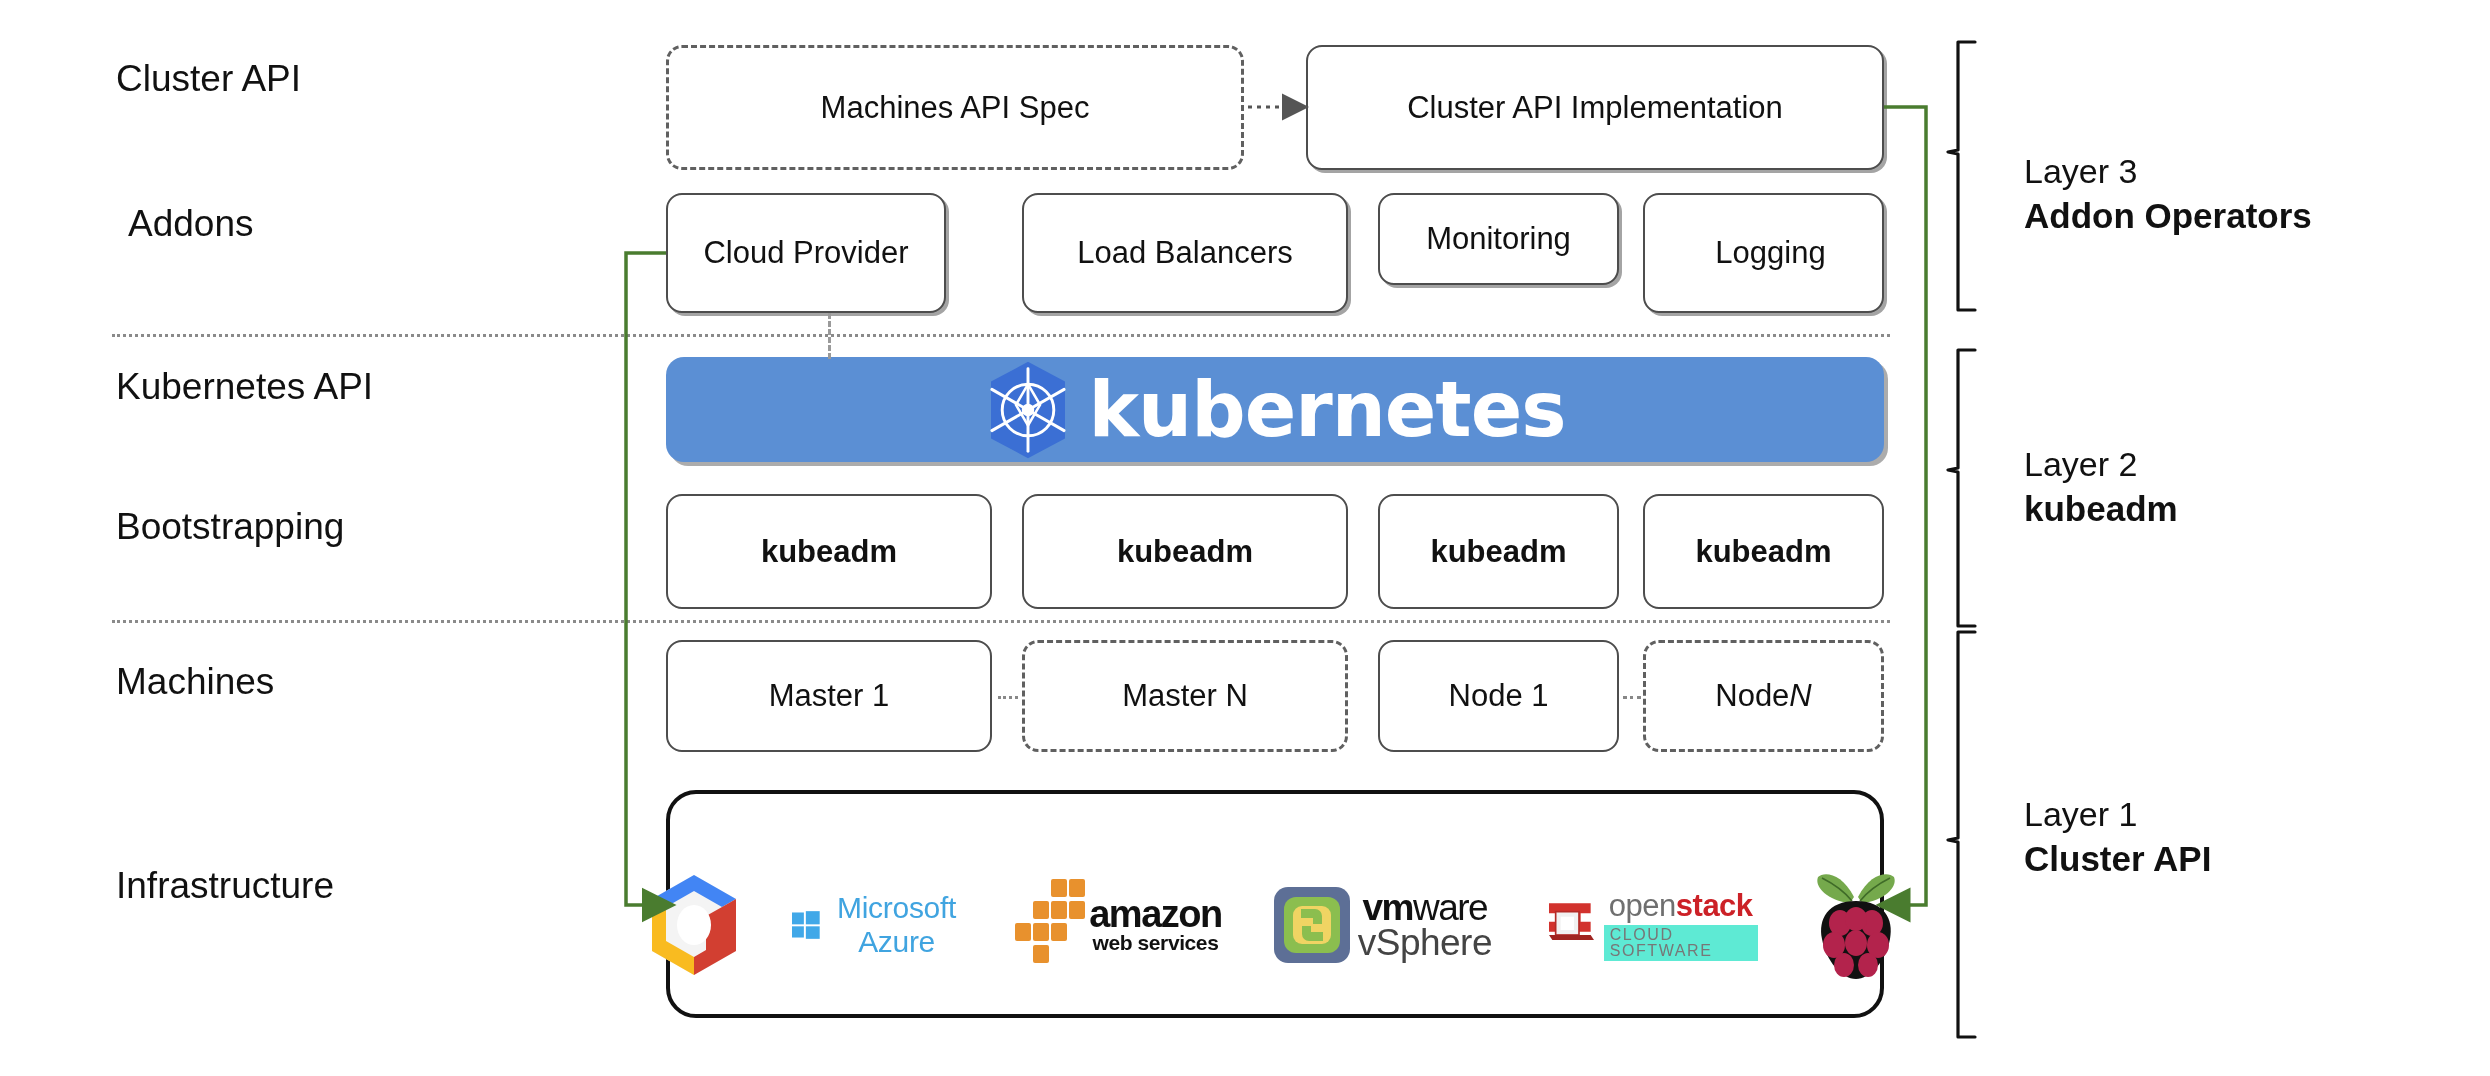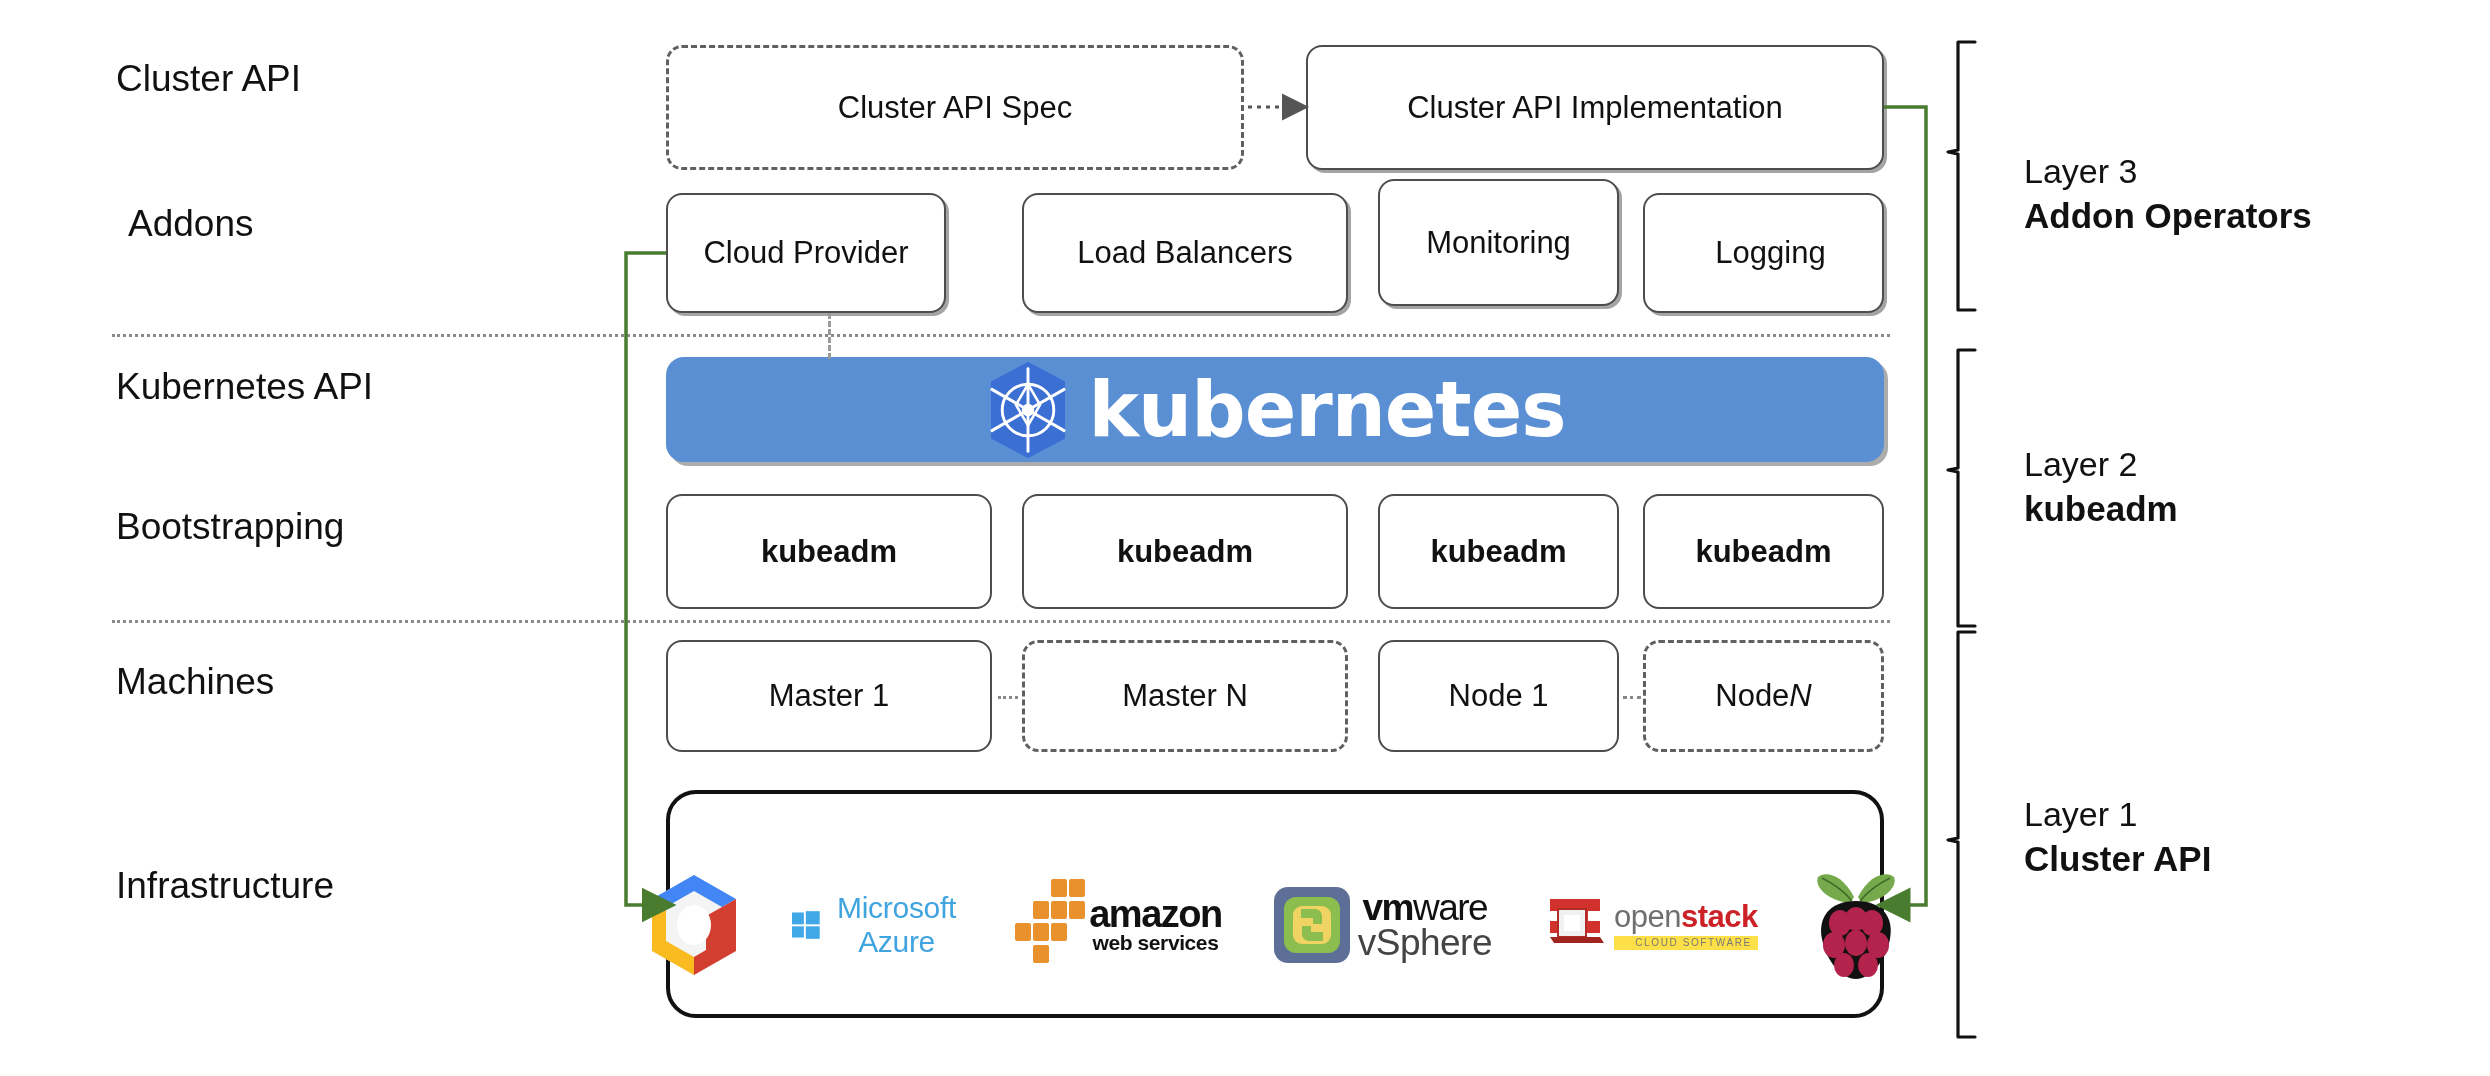"Cluster API Spec" span { text: Cluster -> Machines }
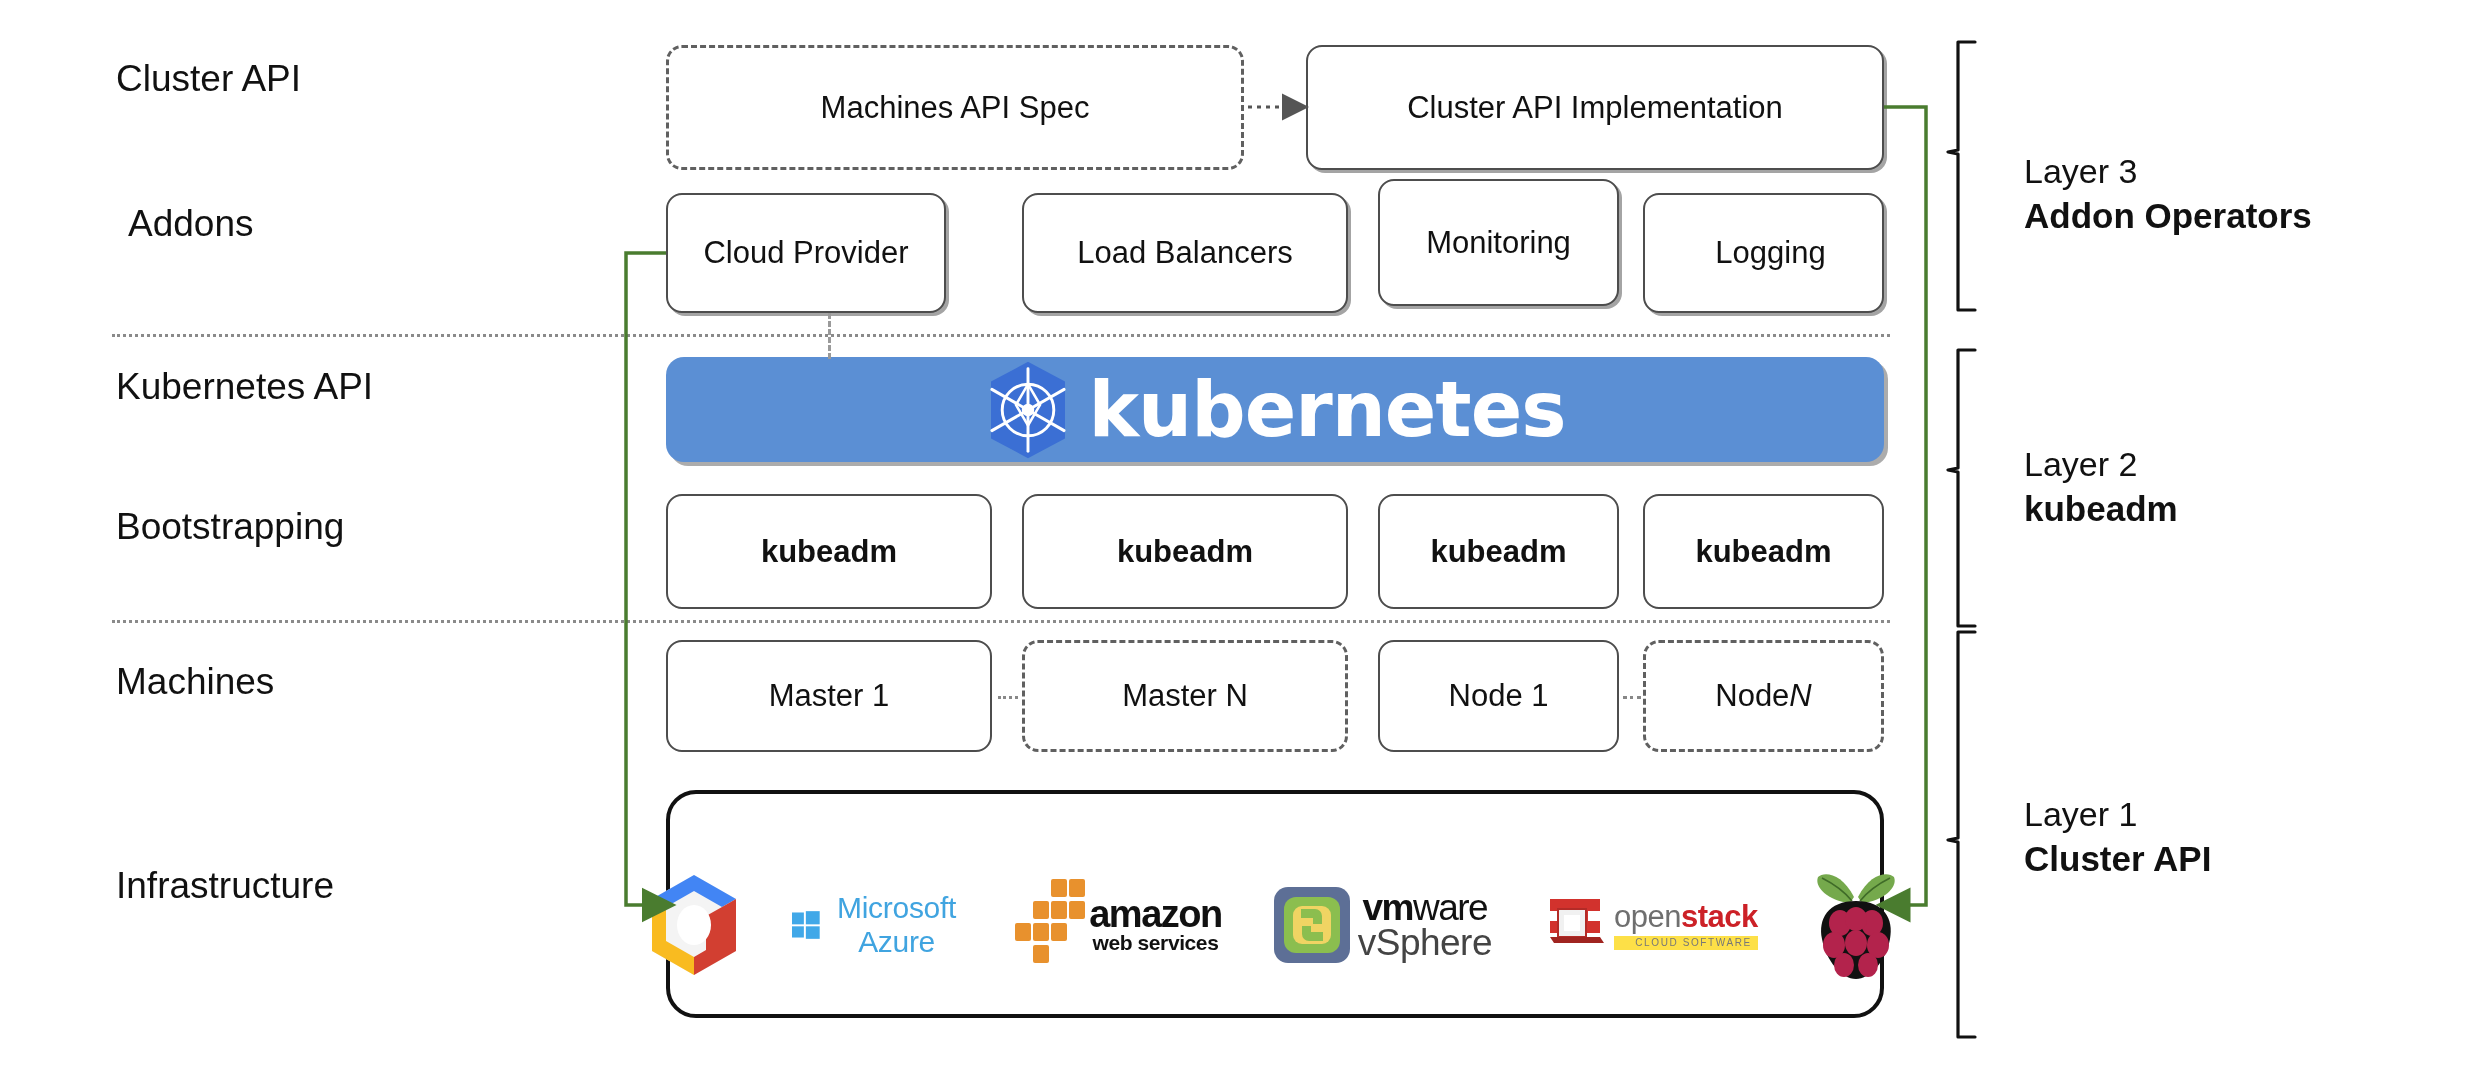"Monitoring" div.box { height: 127px -> 92px; top: 179px -> 193px }
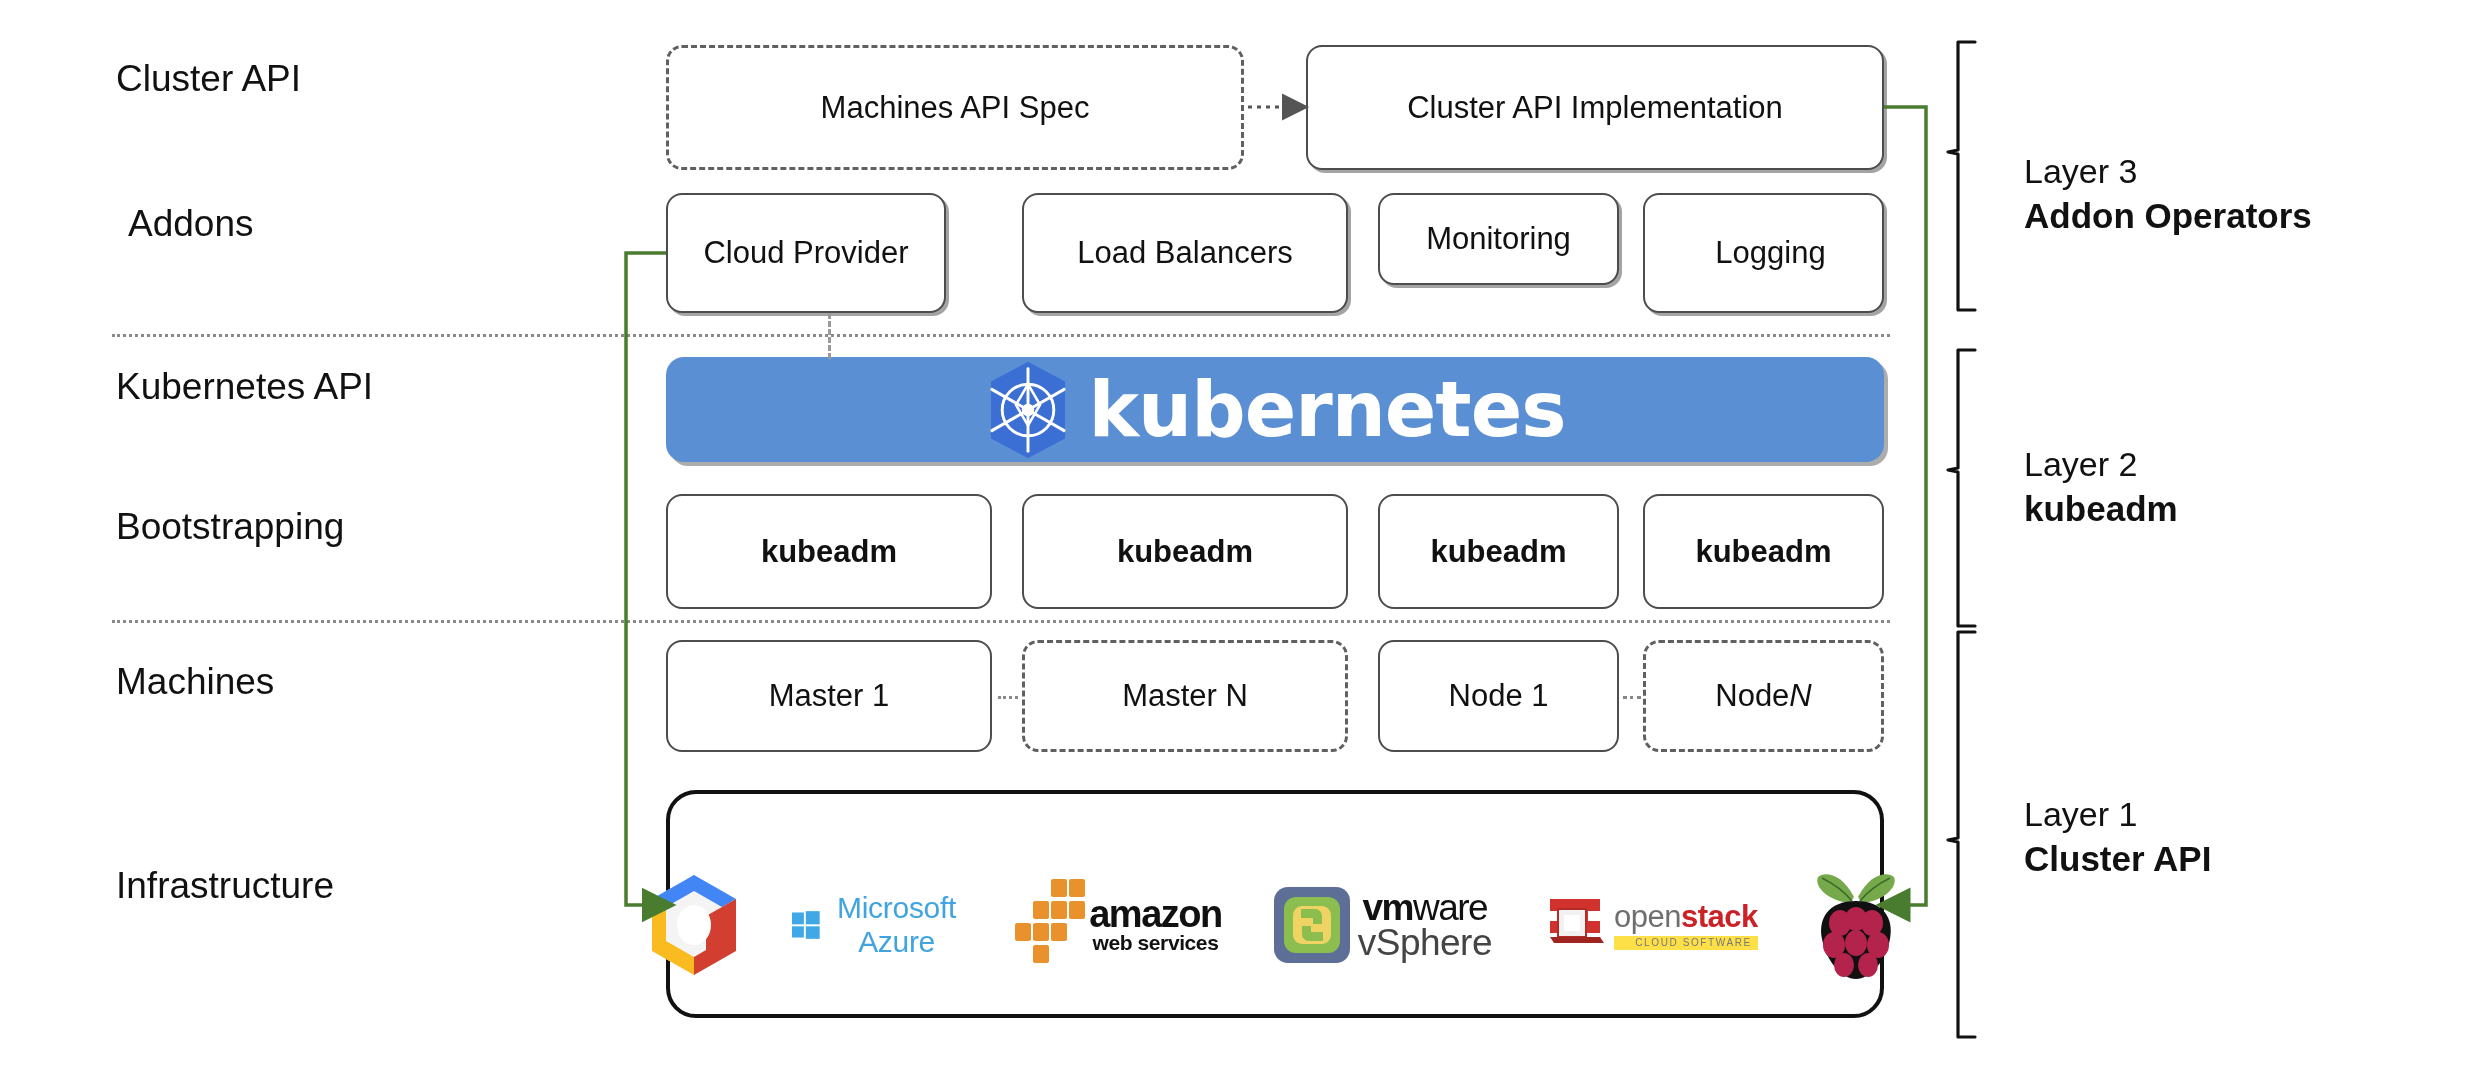"CLOUD SOFTWARE" .os-bot { background: #fde047 -> #5eead4; font-size: 10px -> 16px; text-align: right -> left }
